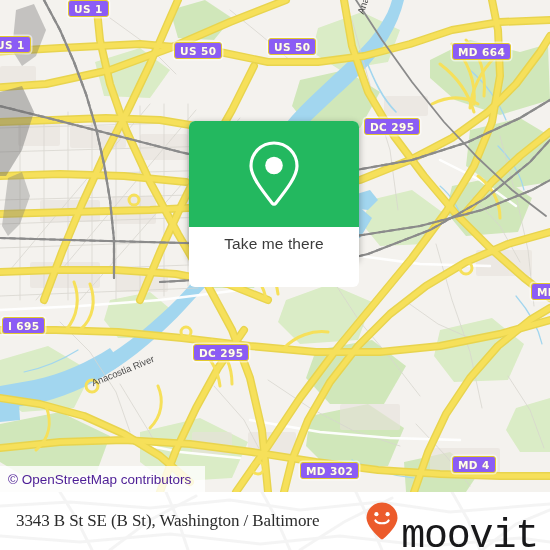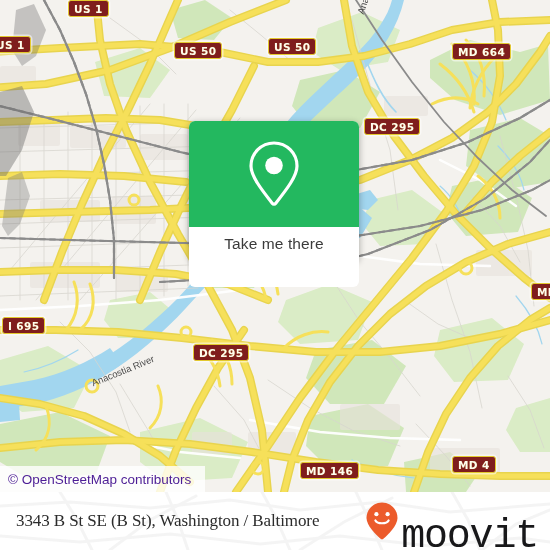"US 1" .shield { background: #7f1d1d -> #8b5cf6 }
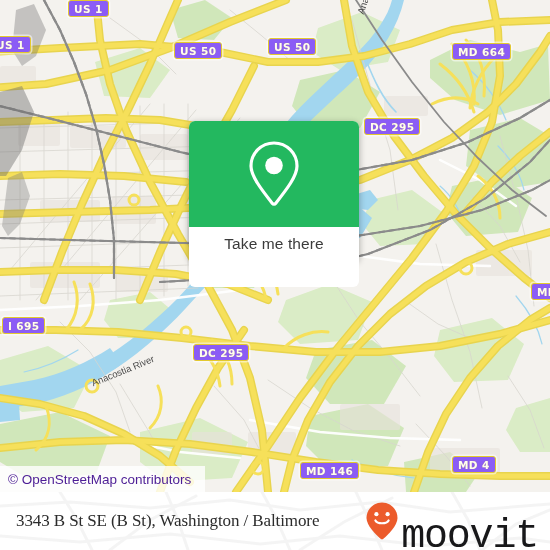"MD 146" div.shield { text: 146 -> 302 }
